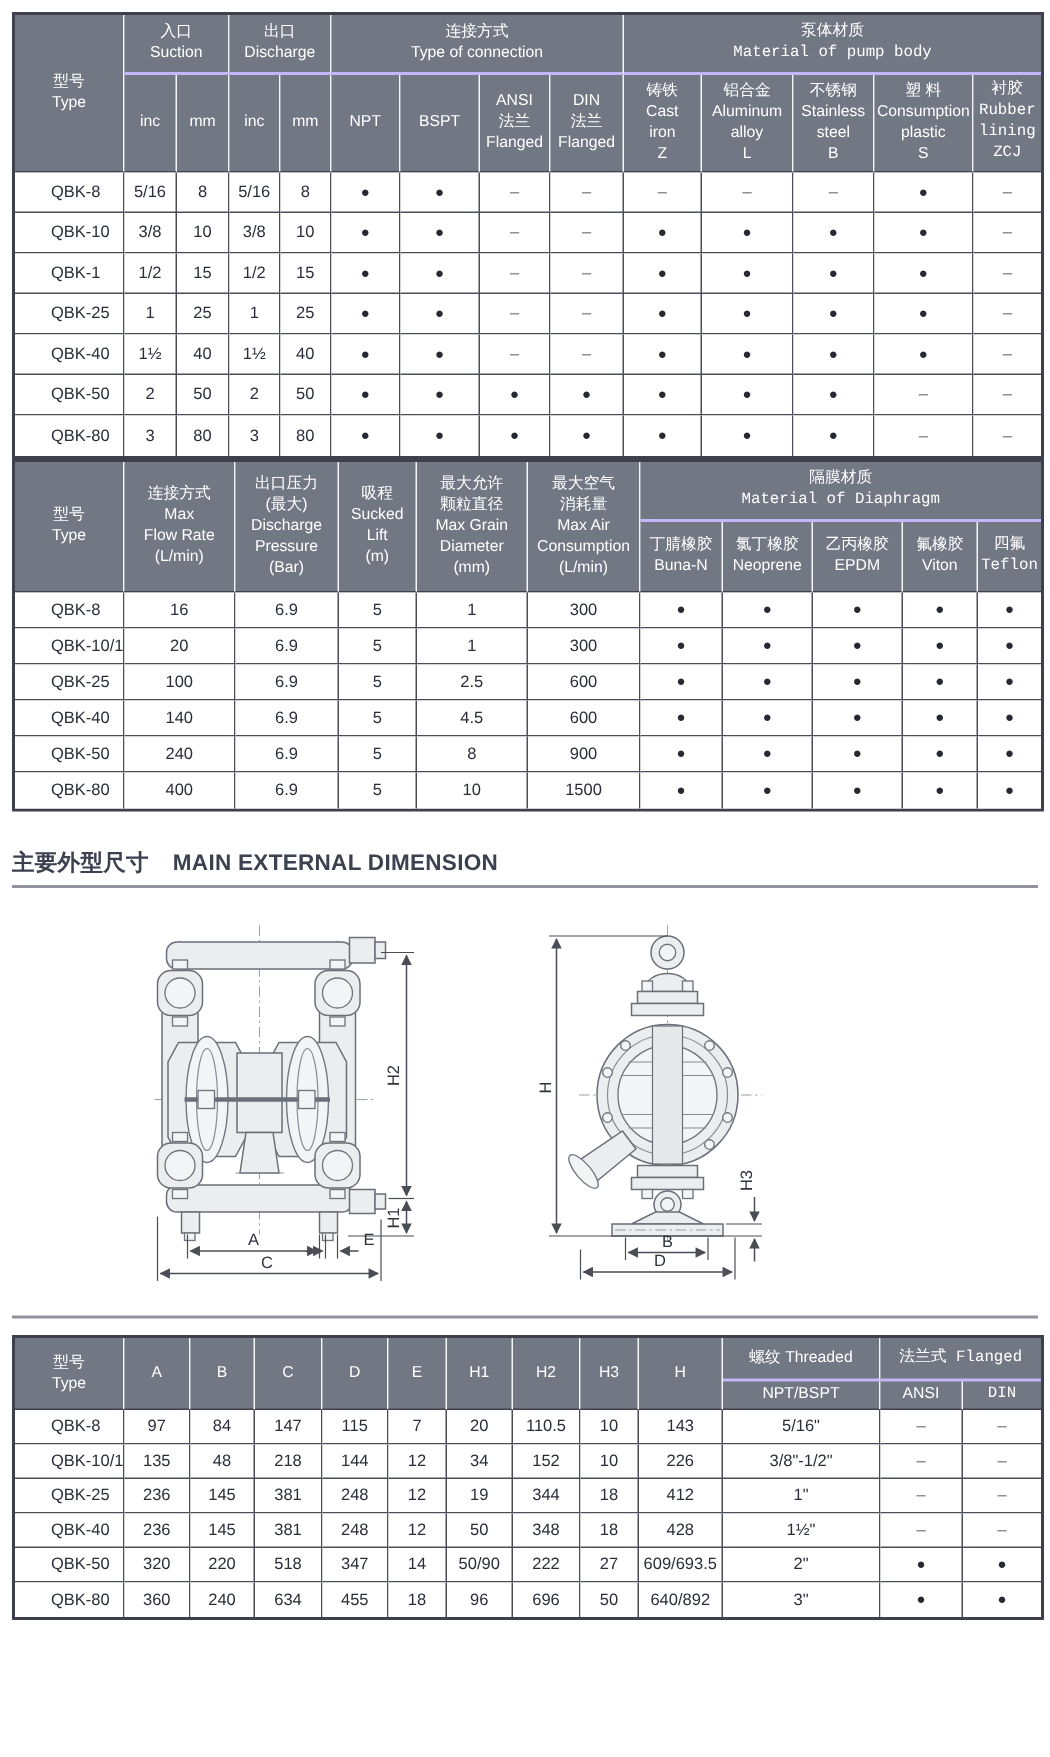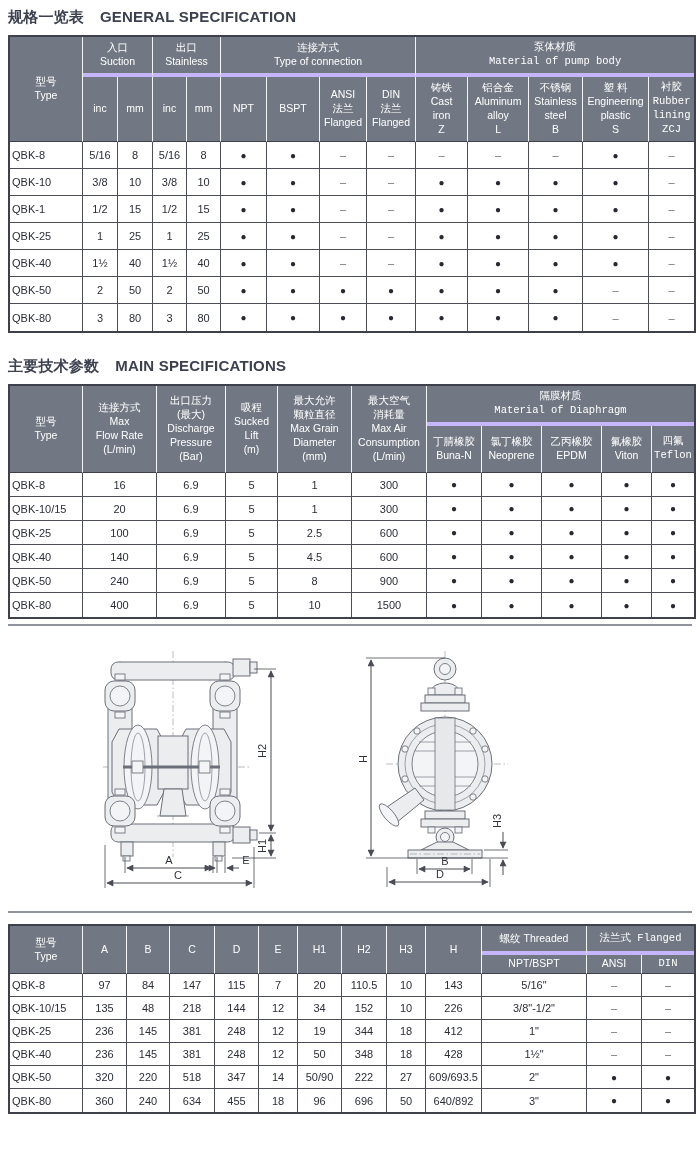"规格一览表 GENERAL SPECIFICATION" h2.sec-title { html: <h2><span>规格一览表</span><span>GENERAL SPECIFICATION</span></h2> -> none }
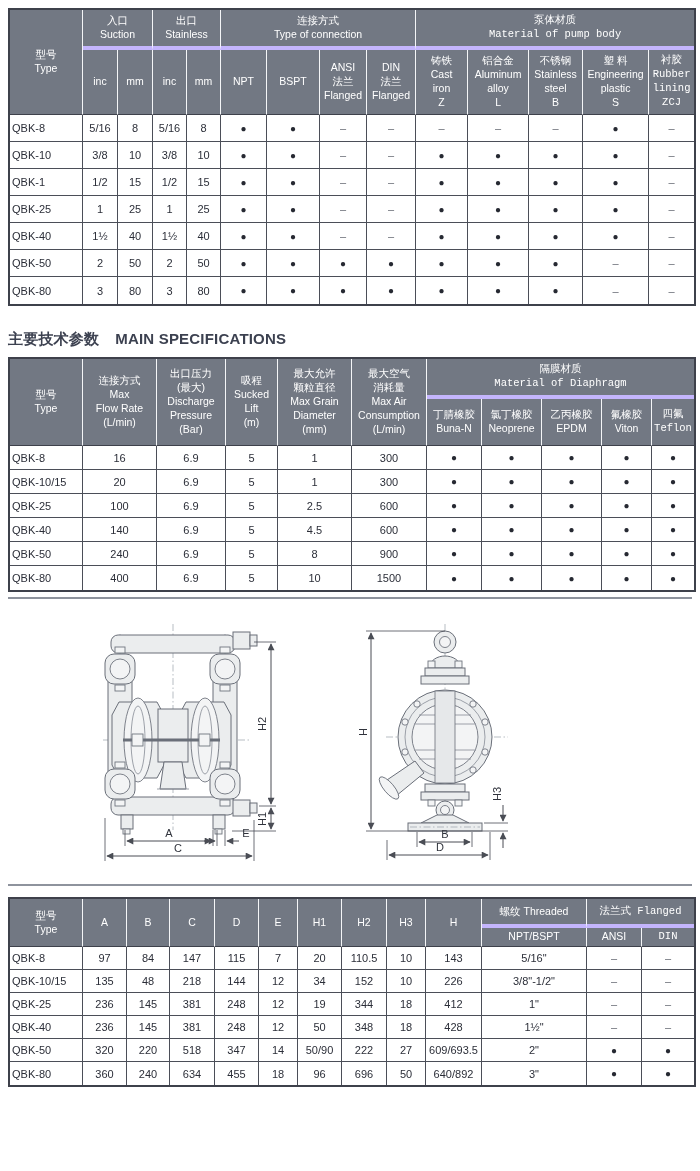"入口" th { border-bottom: 4px solid #c4b5fd -> 2px solid #c4b5fd }
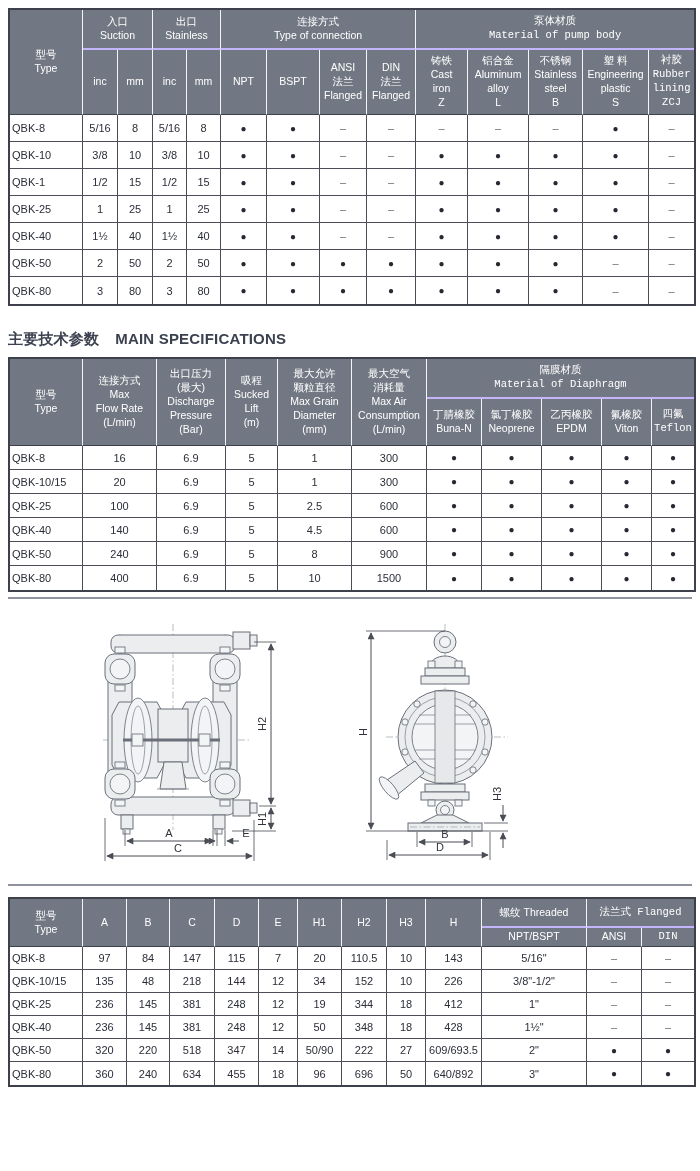"出口" th { text: Stainless -> Discharge }
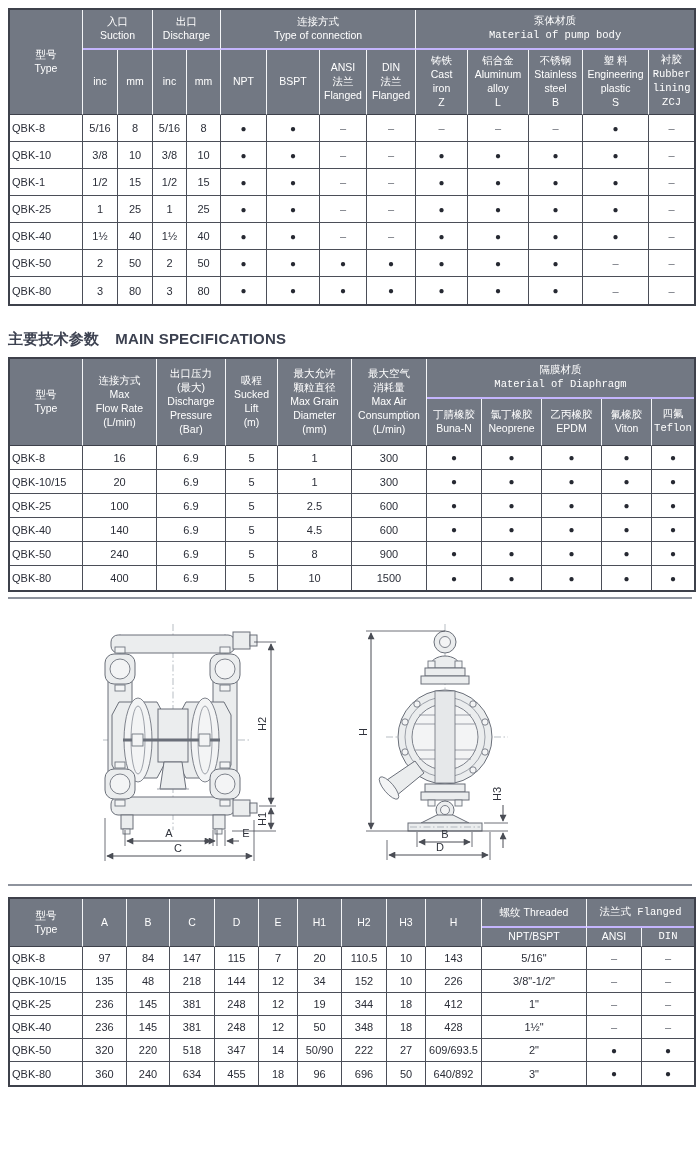"塑 料" th { text: Engineering -> Consumption }
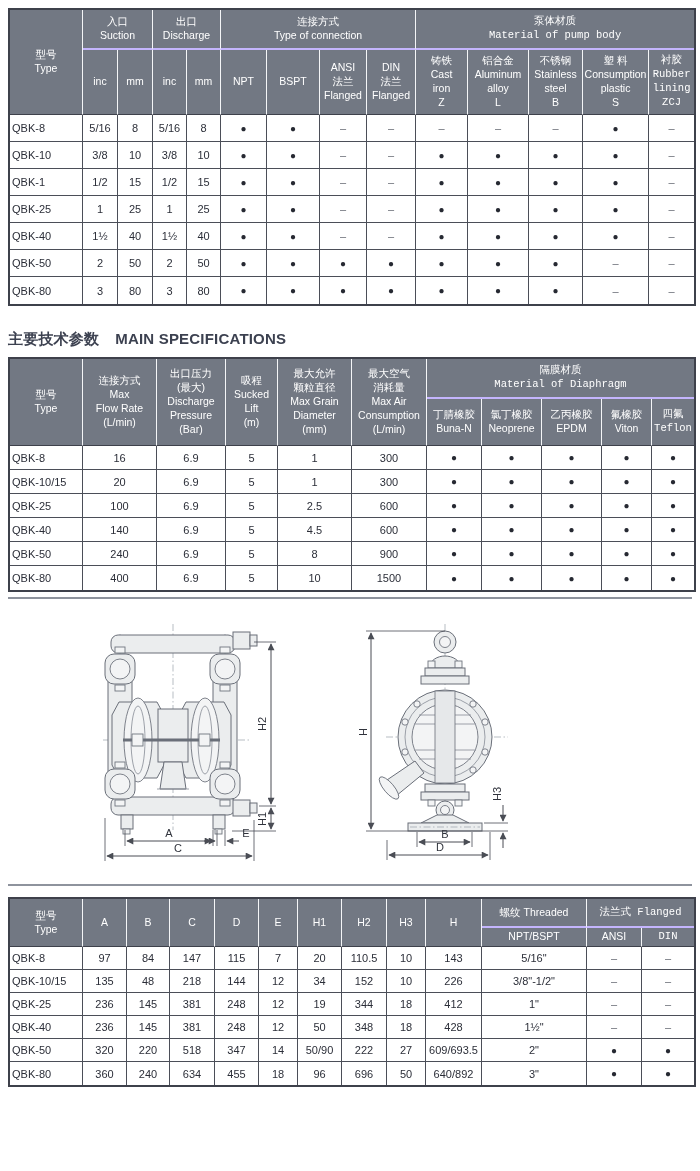"QBK-8" td.model { padding-left: 2px -> 24px }
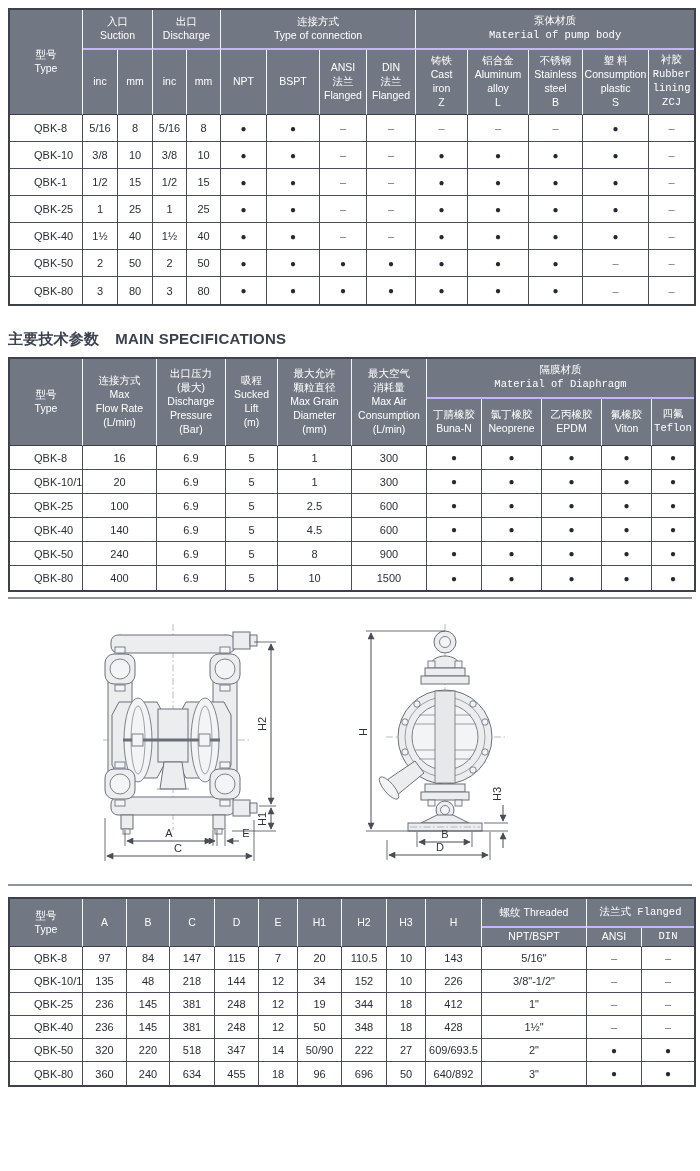"主要技术参数 MAIN SPECIFICATIONS" h2.sec-title { html: <h2><span>主要技术参数</span><span>MAIN SPECIFICATIONS</span></h2> -> none }
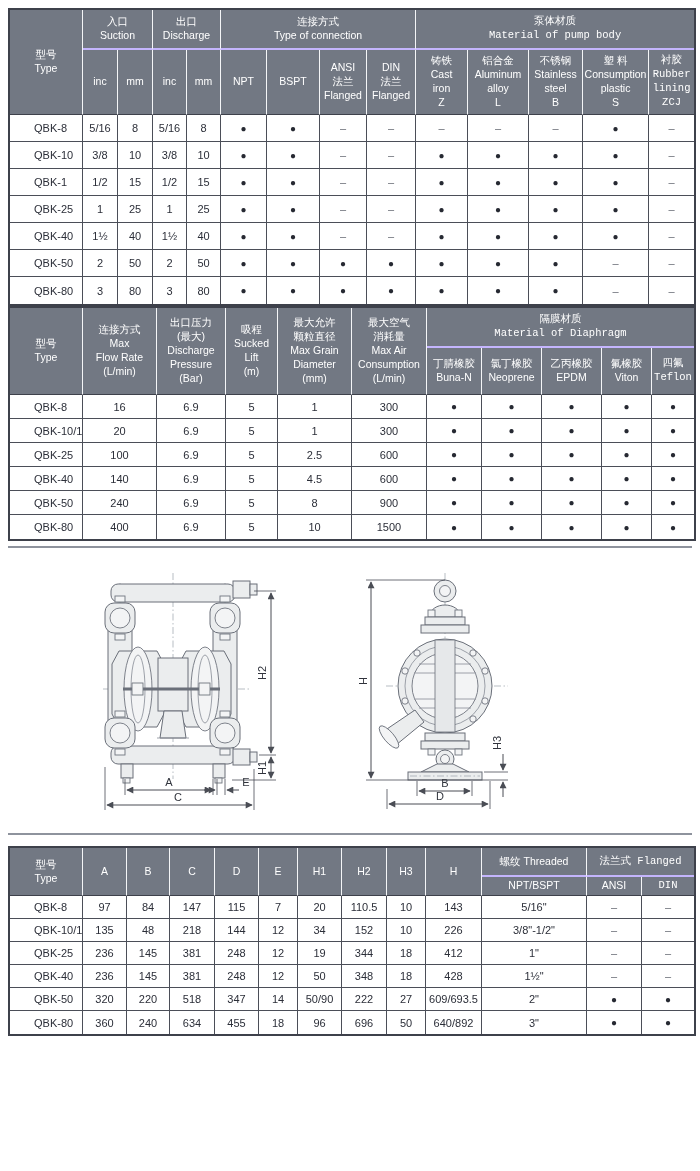"主要外型尺寸 MAIN EXTERNAL DIMENSION" h2.sec-title { html: none -> <h2><span>主要外型尺寸</span><span>MAIN EXTERNAL DIMENSION</span></h2> }
